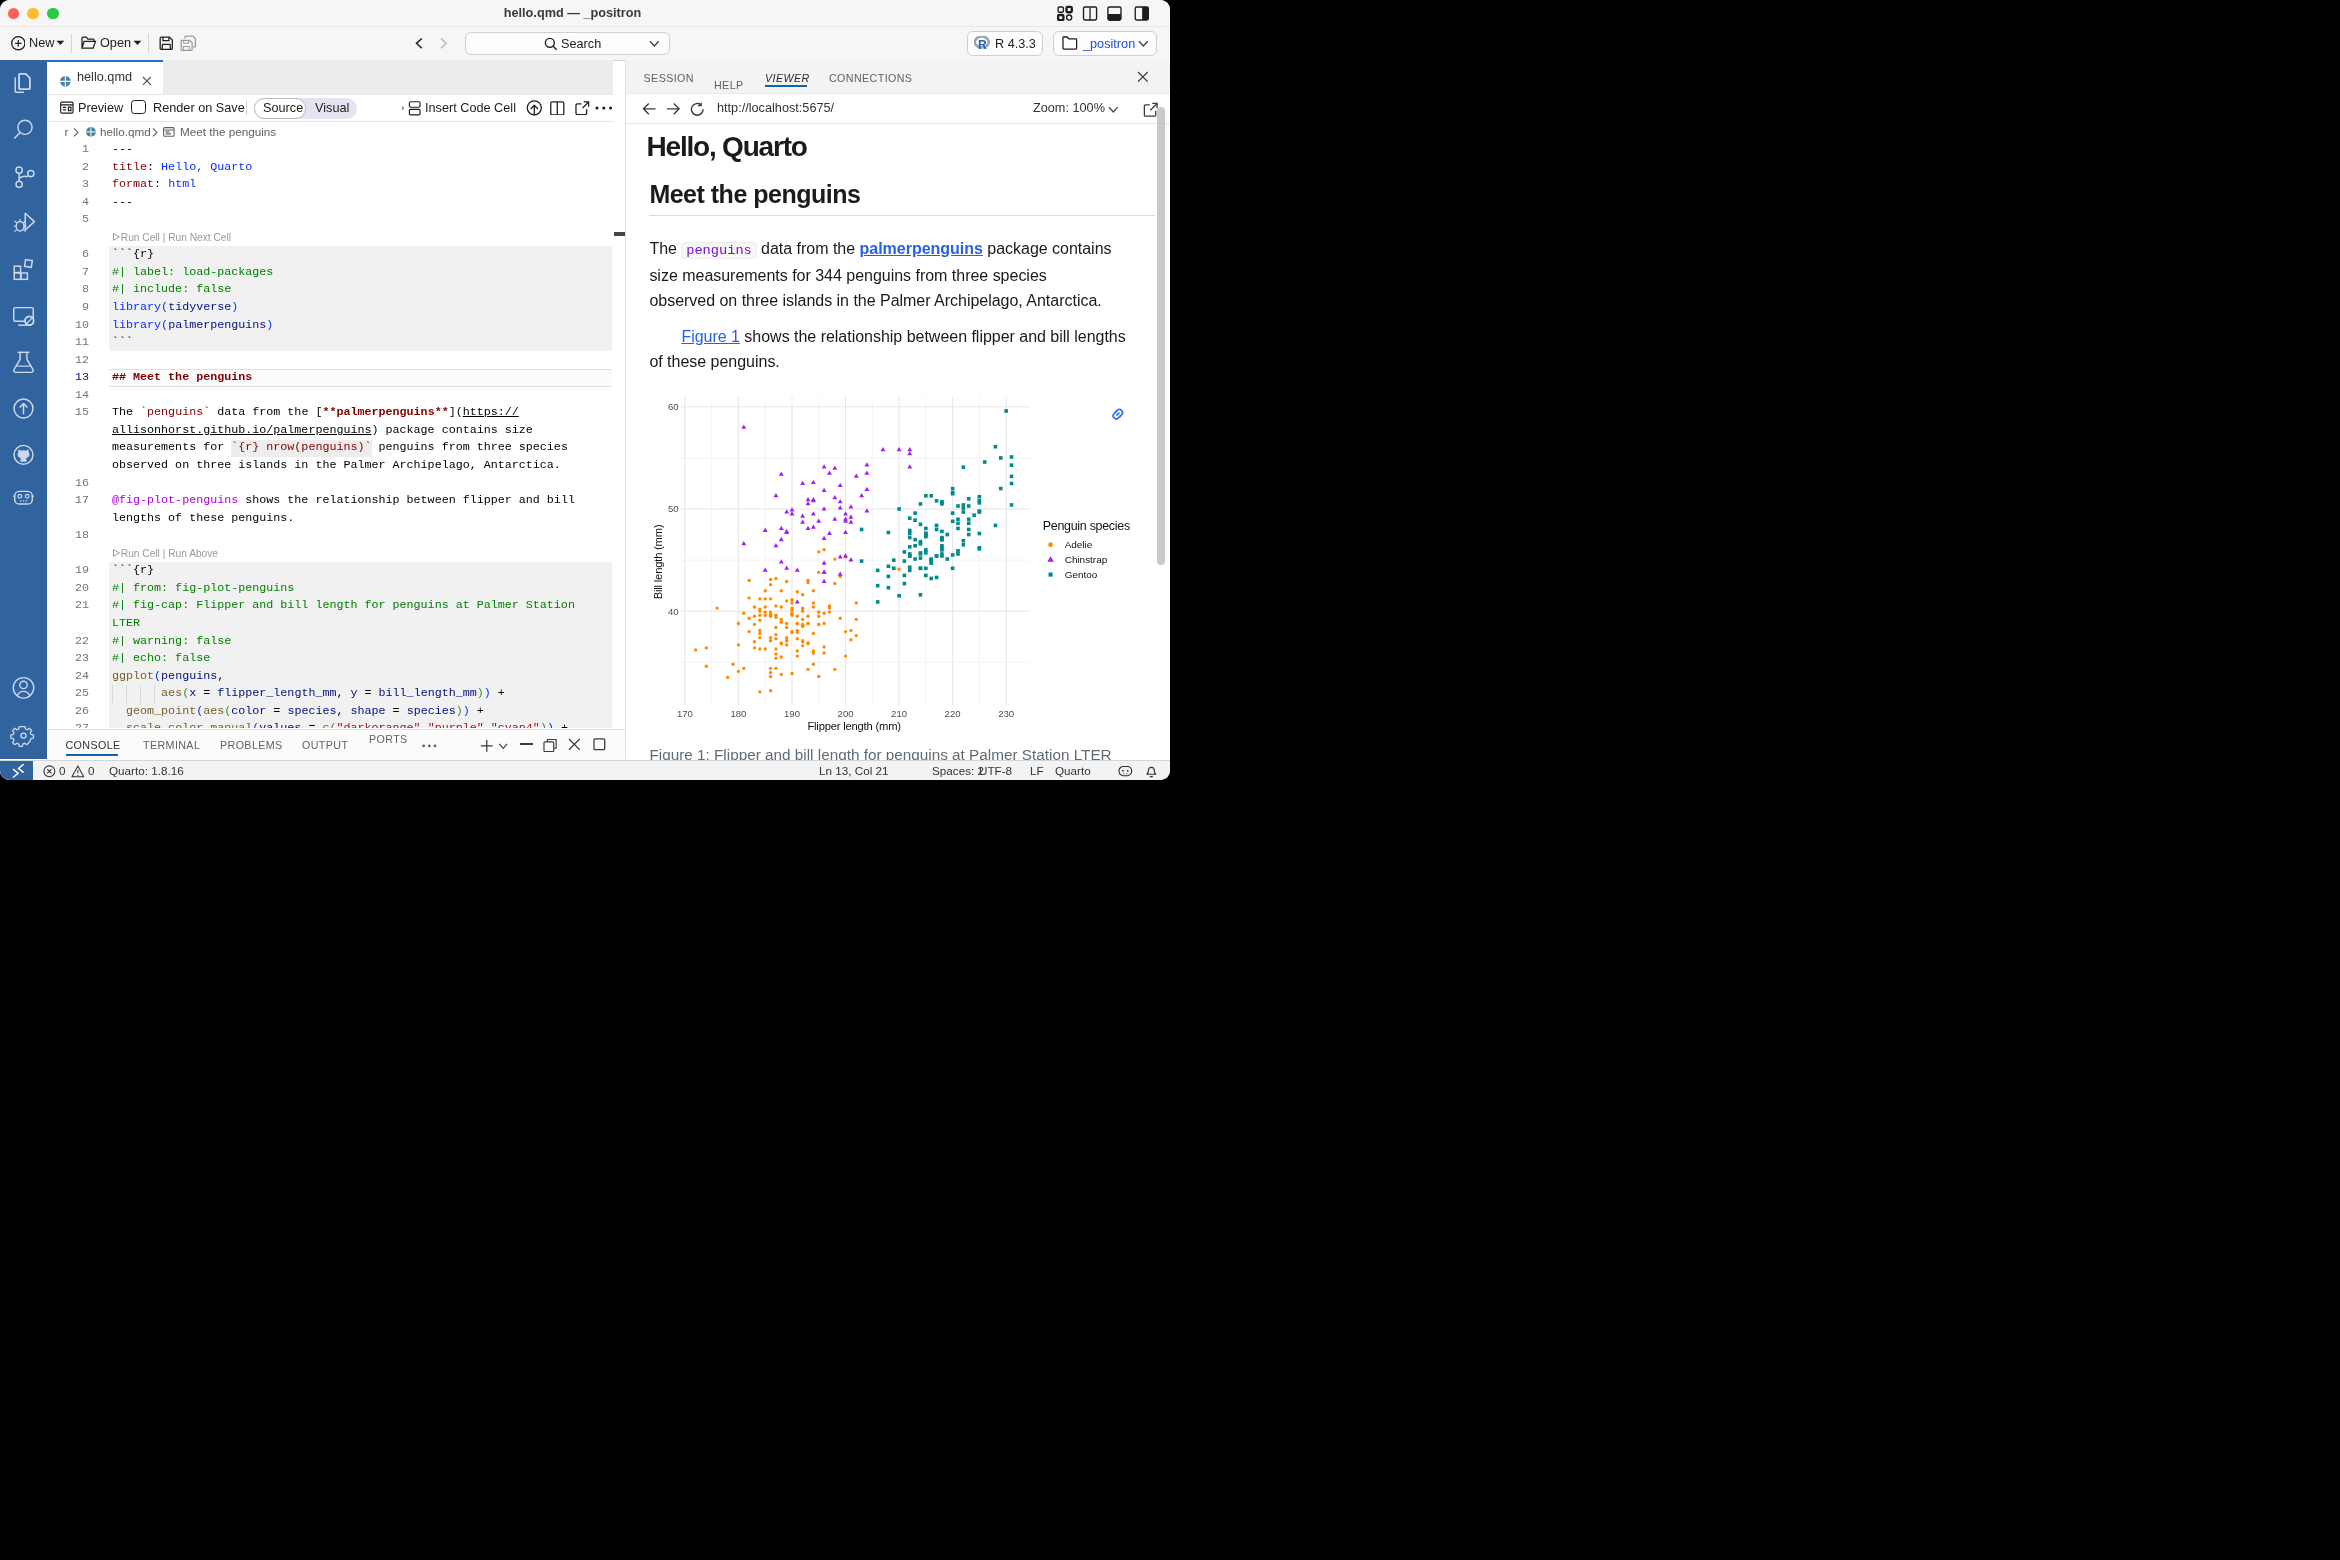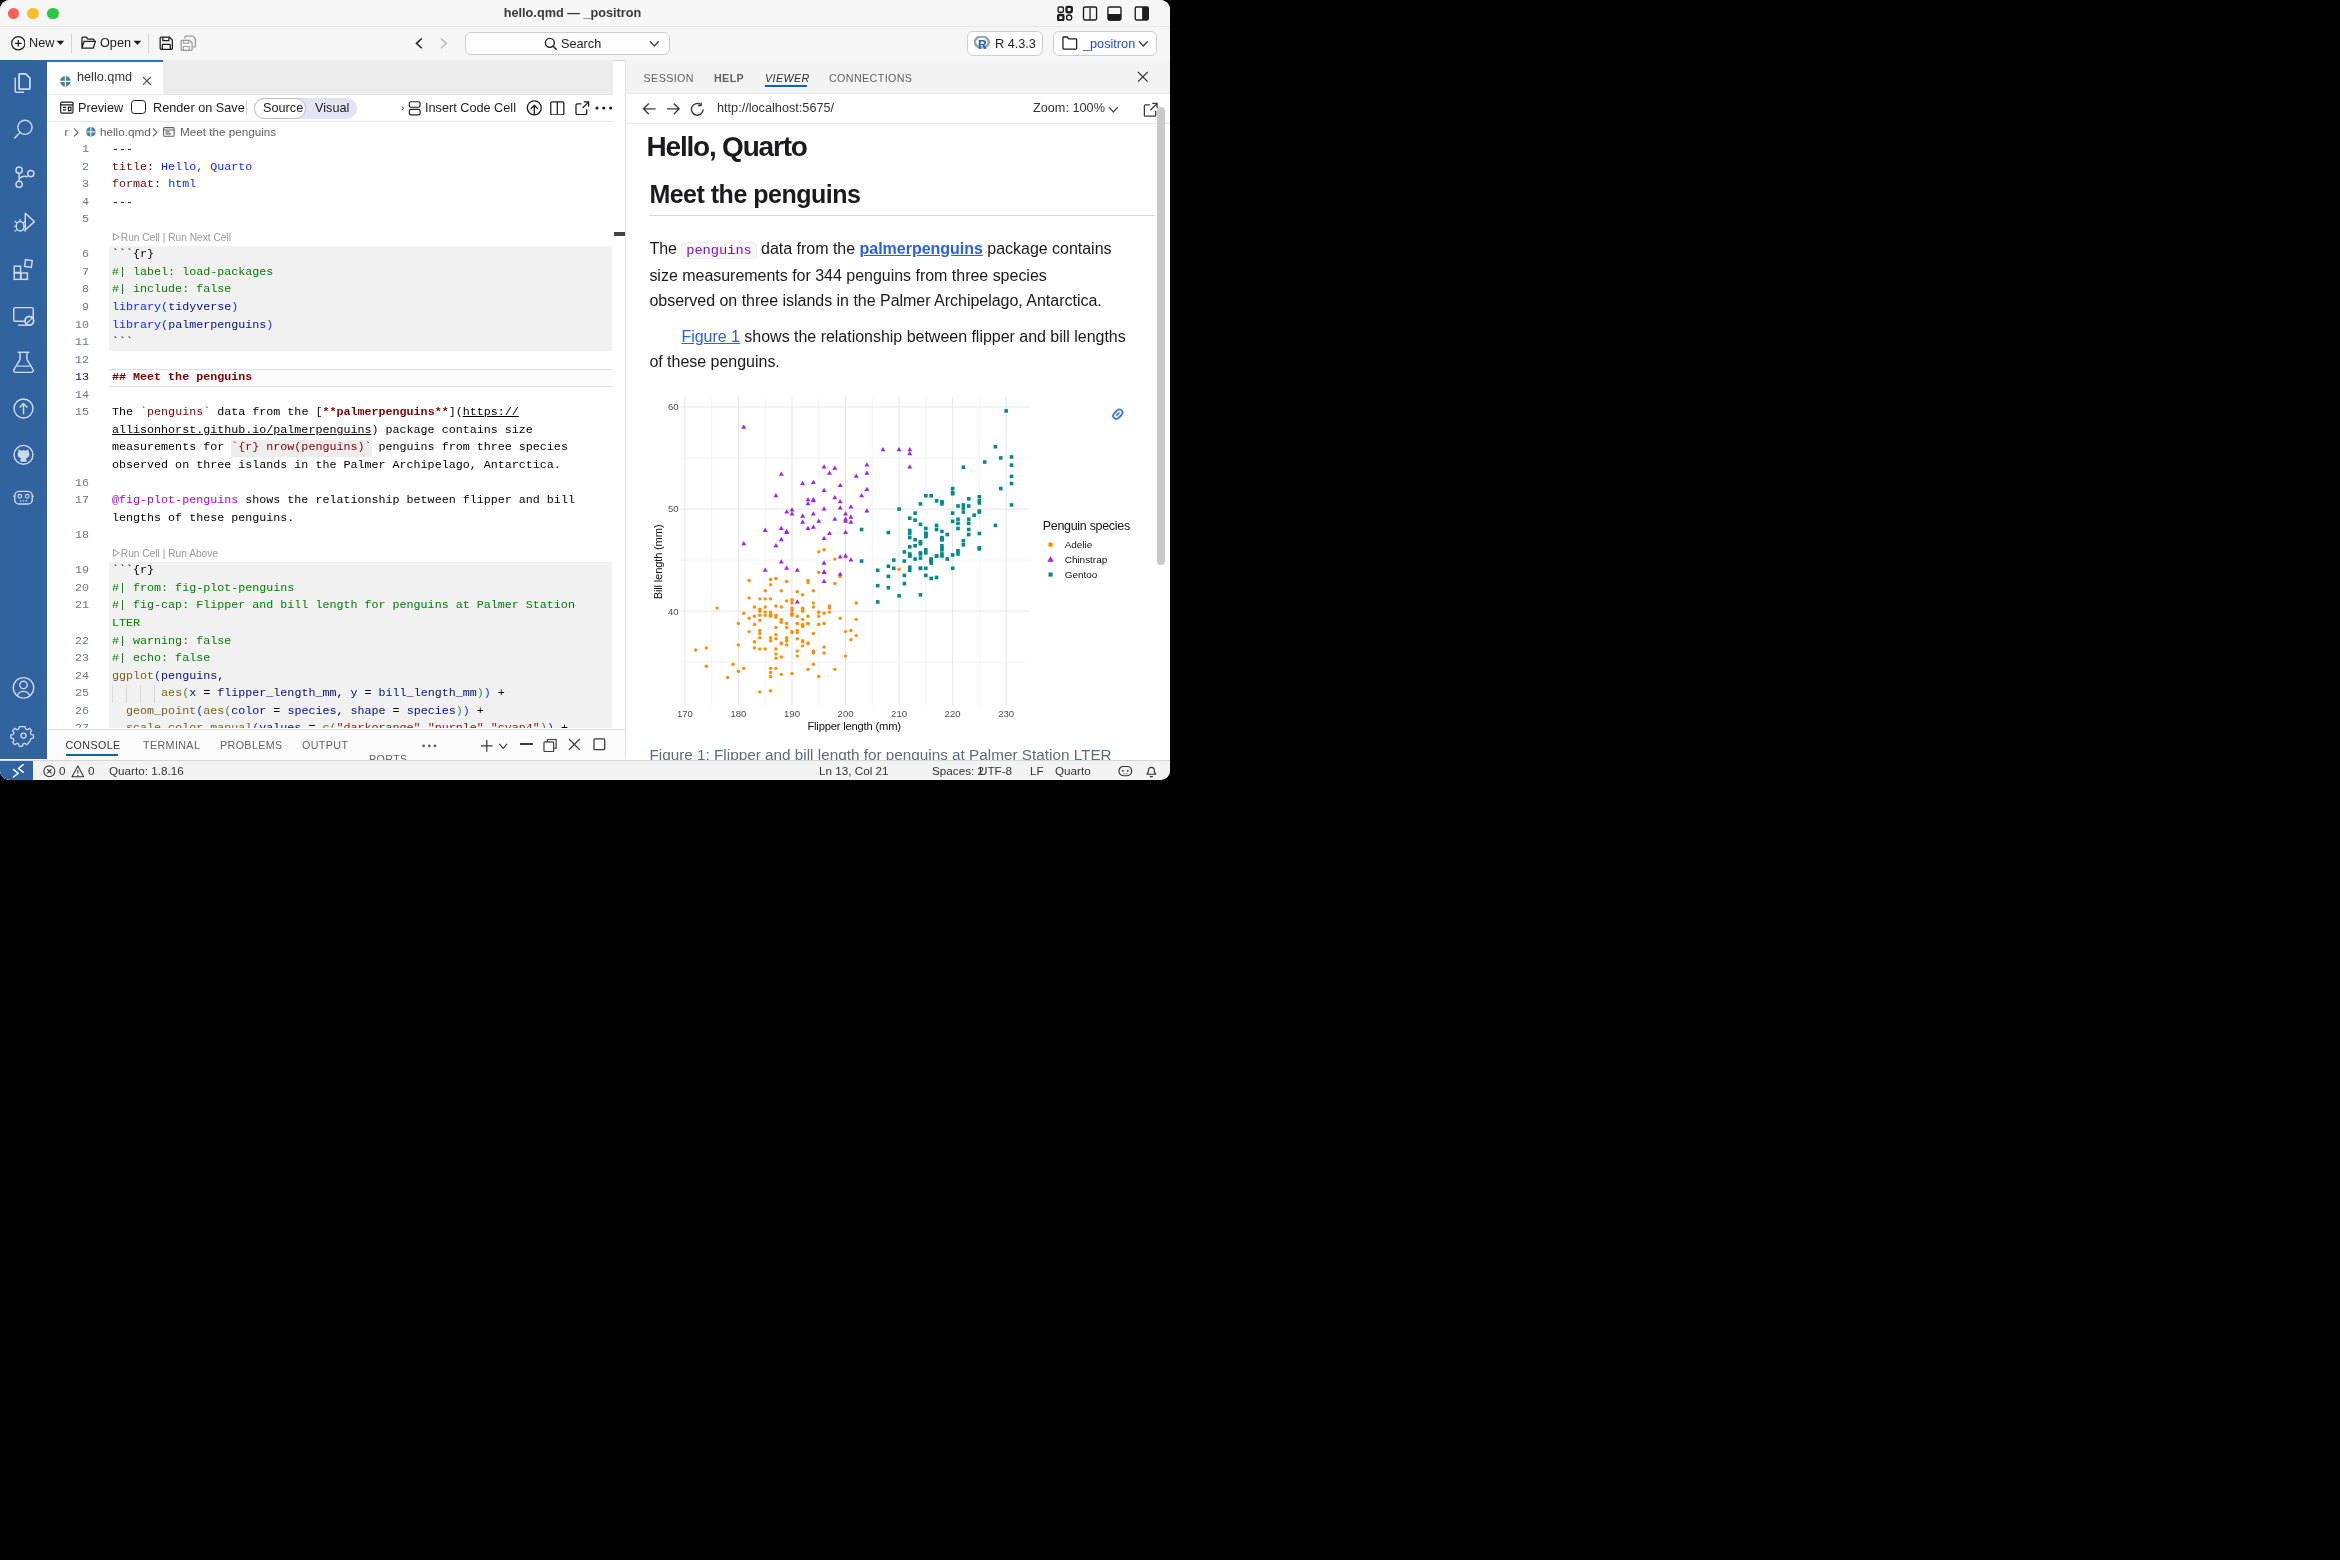"HELP" span.abs { font-weight: bold -> none; top: 12px -> 19px }
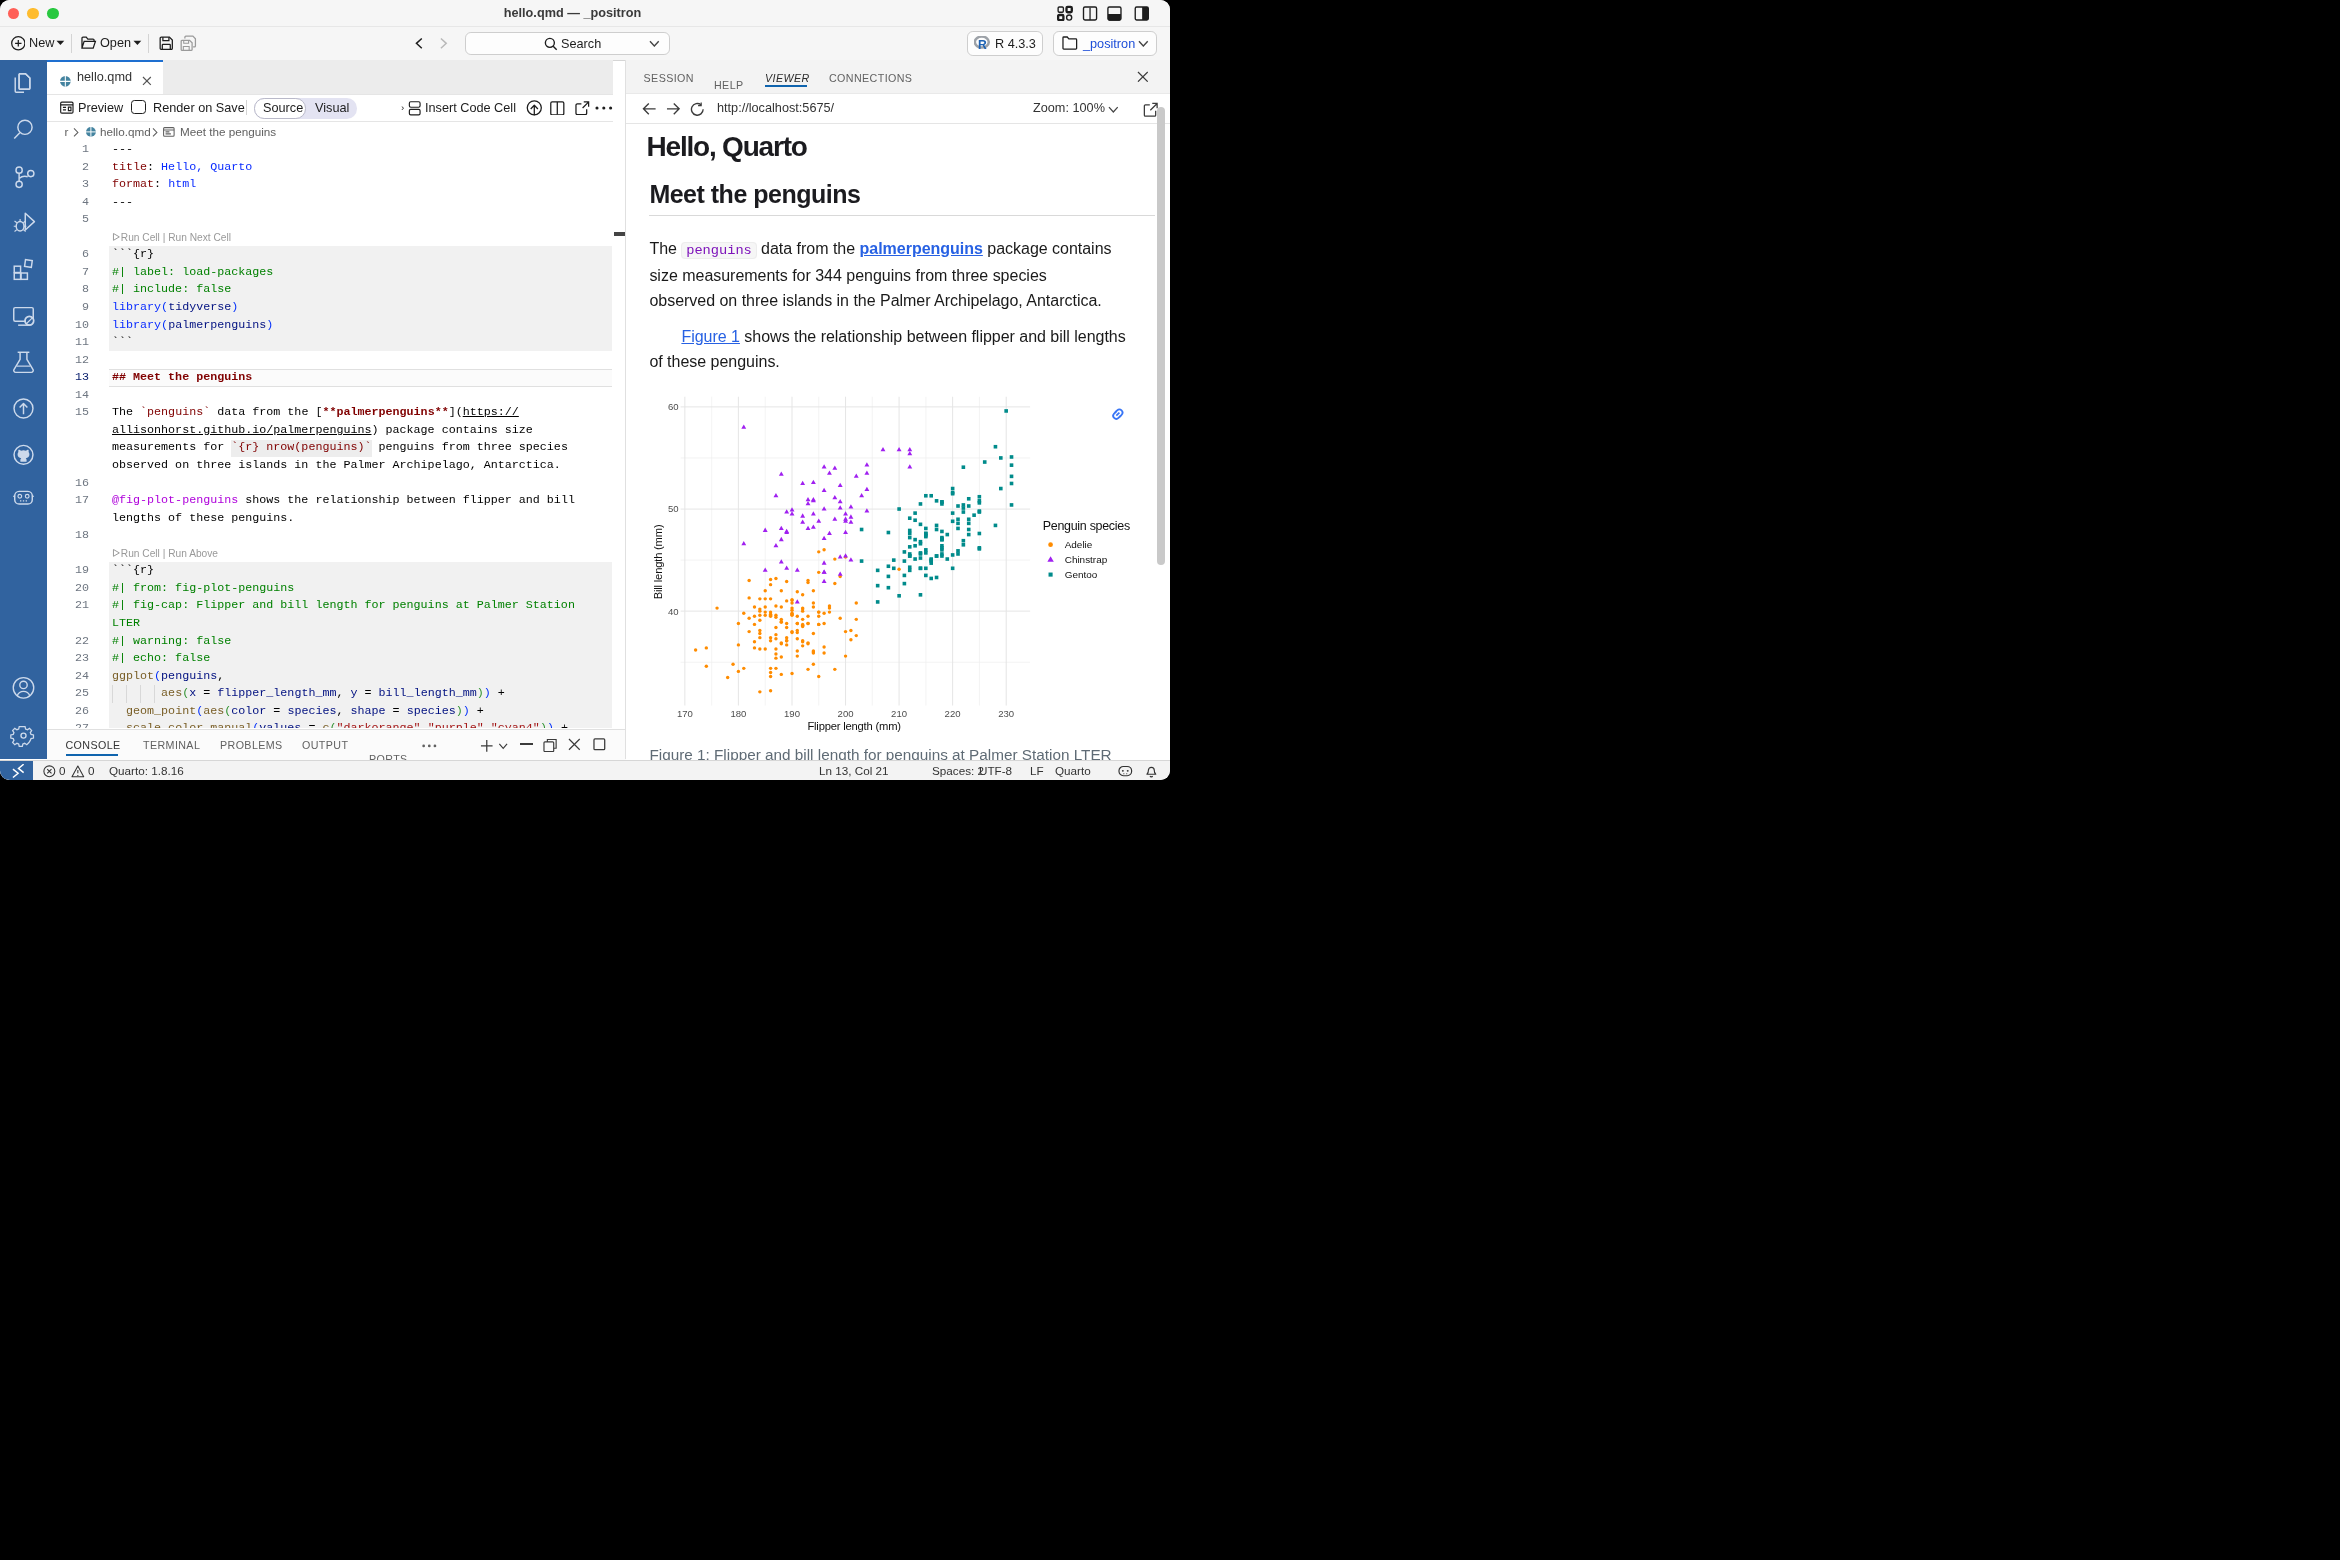"PORTS" span.abs { margin-top: 20px -> none }
